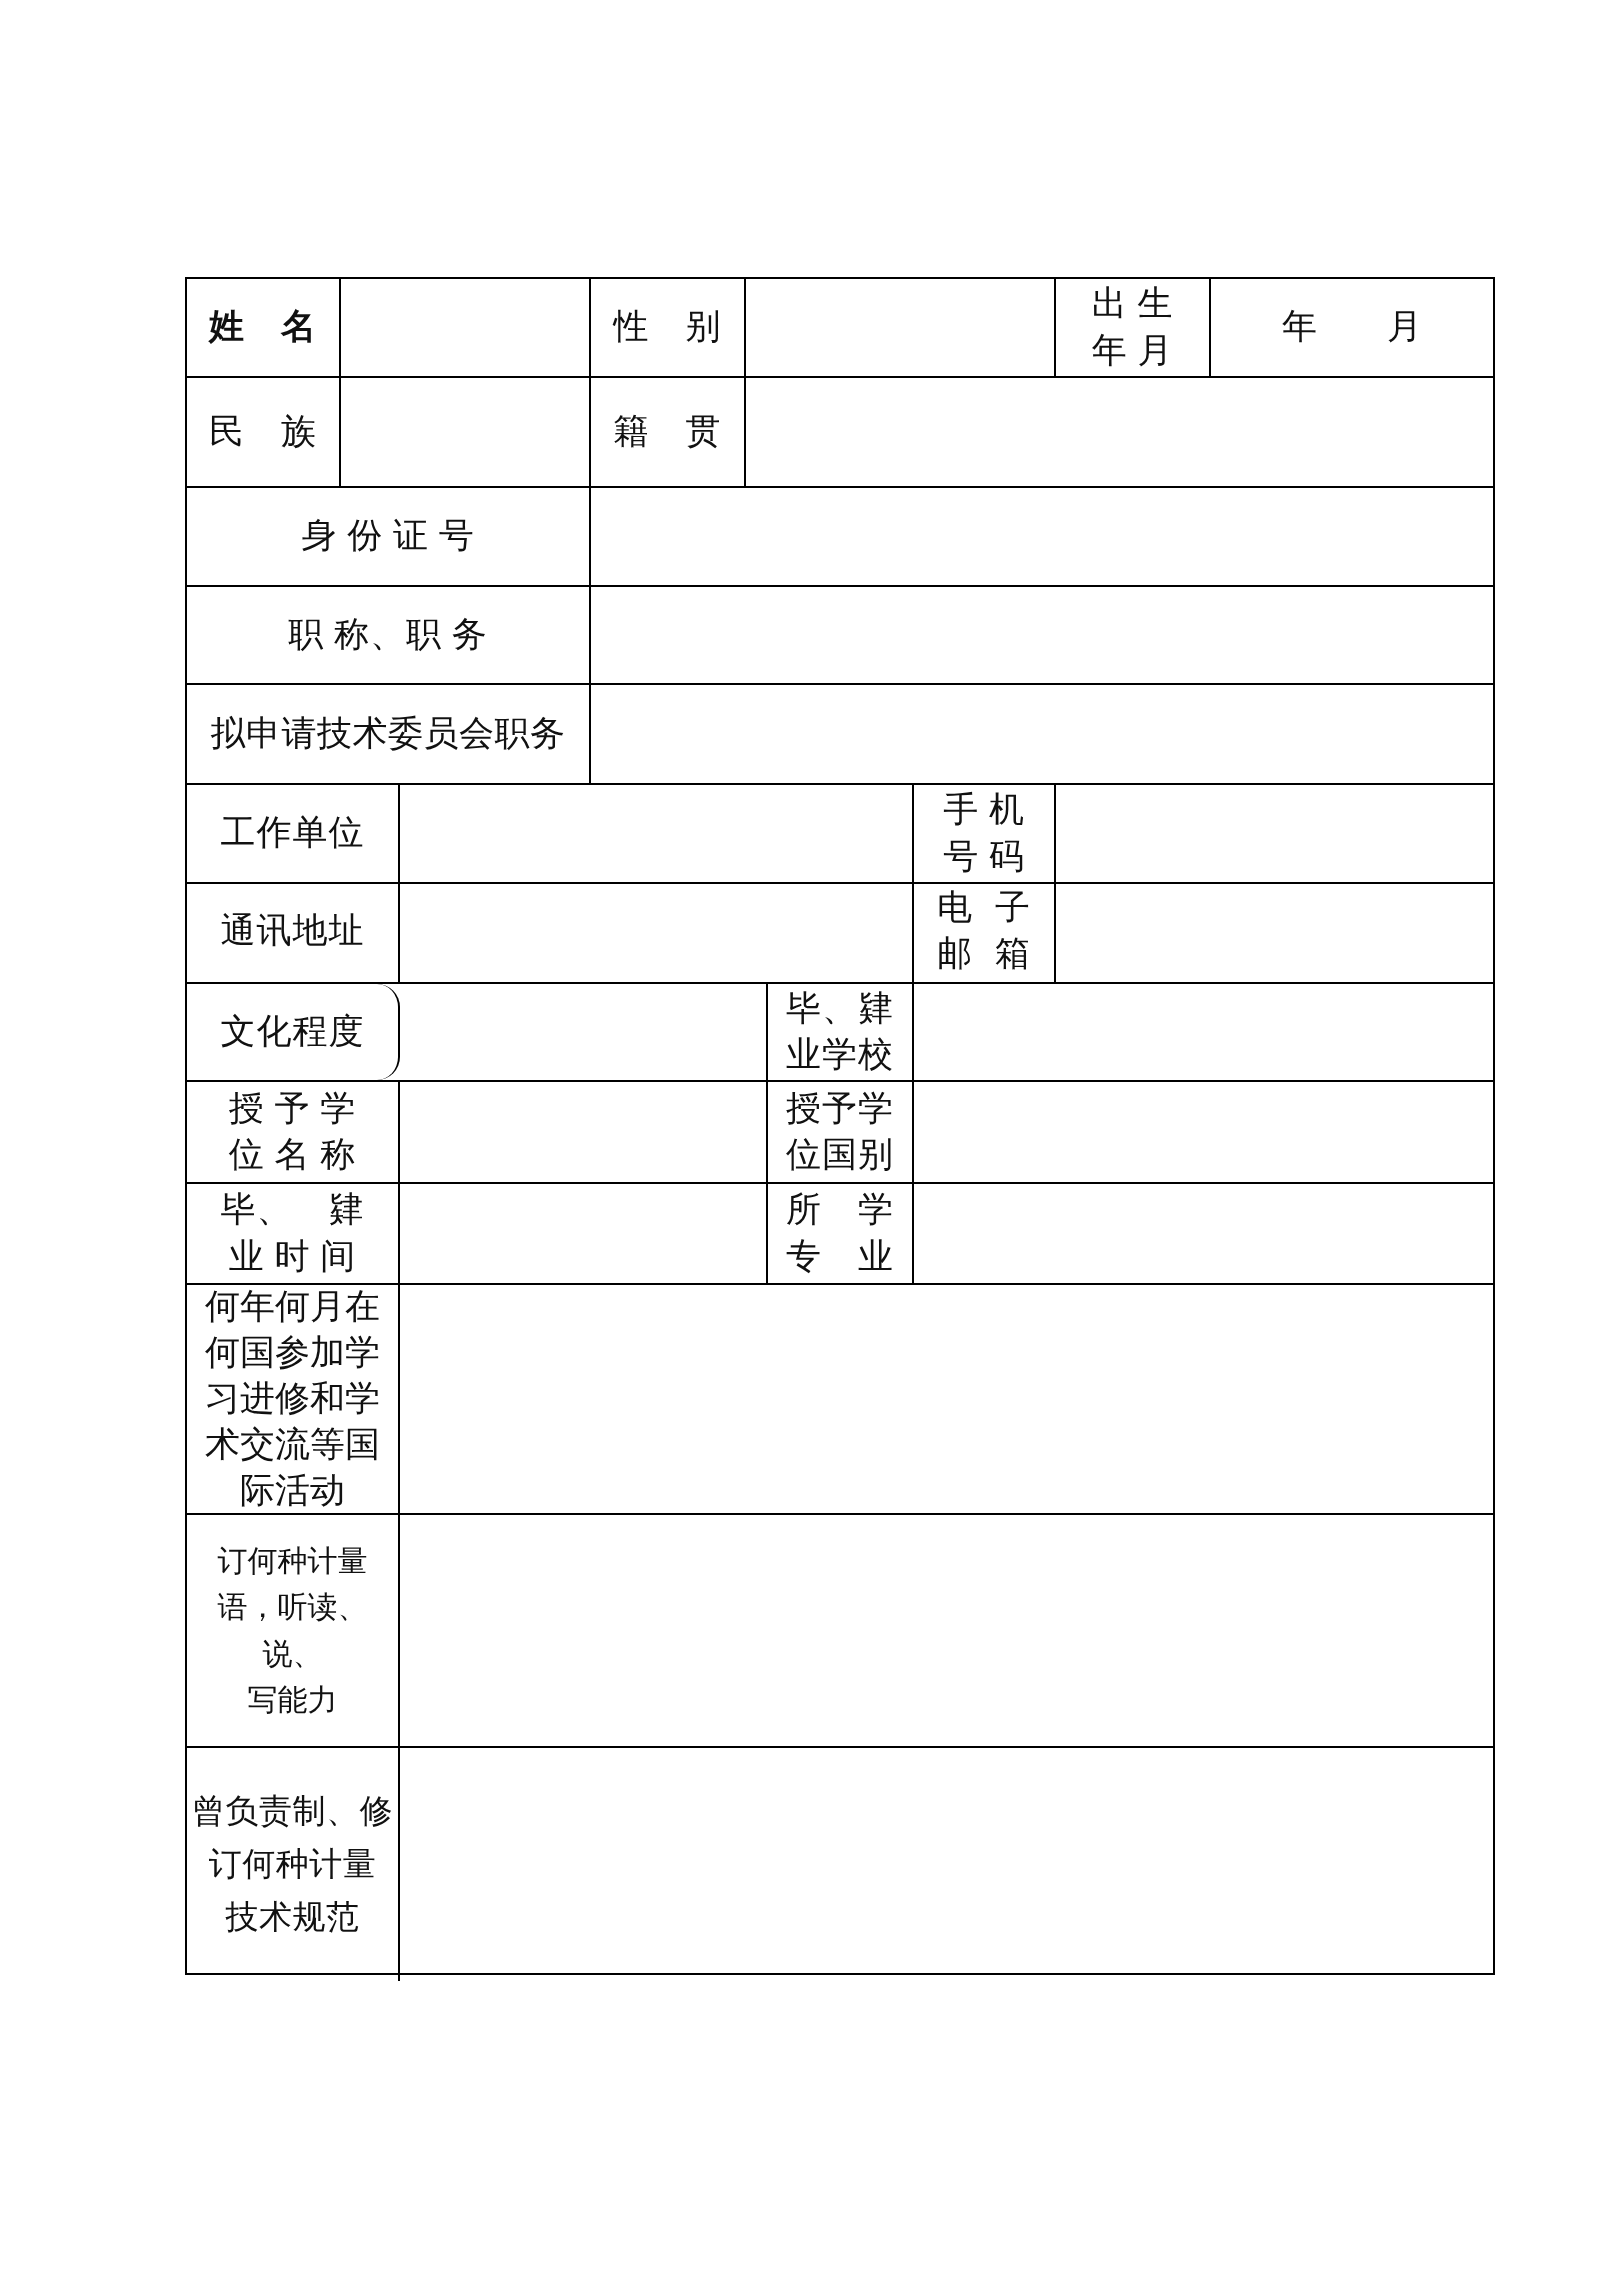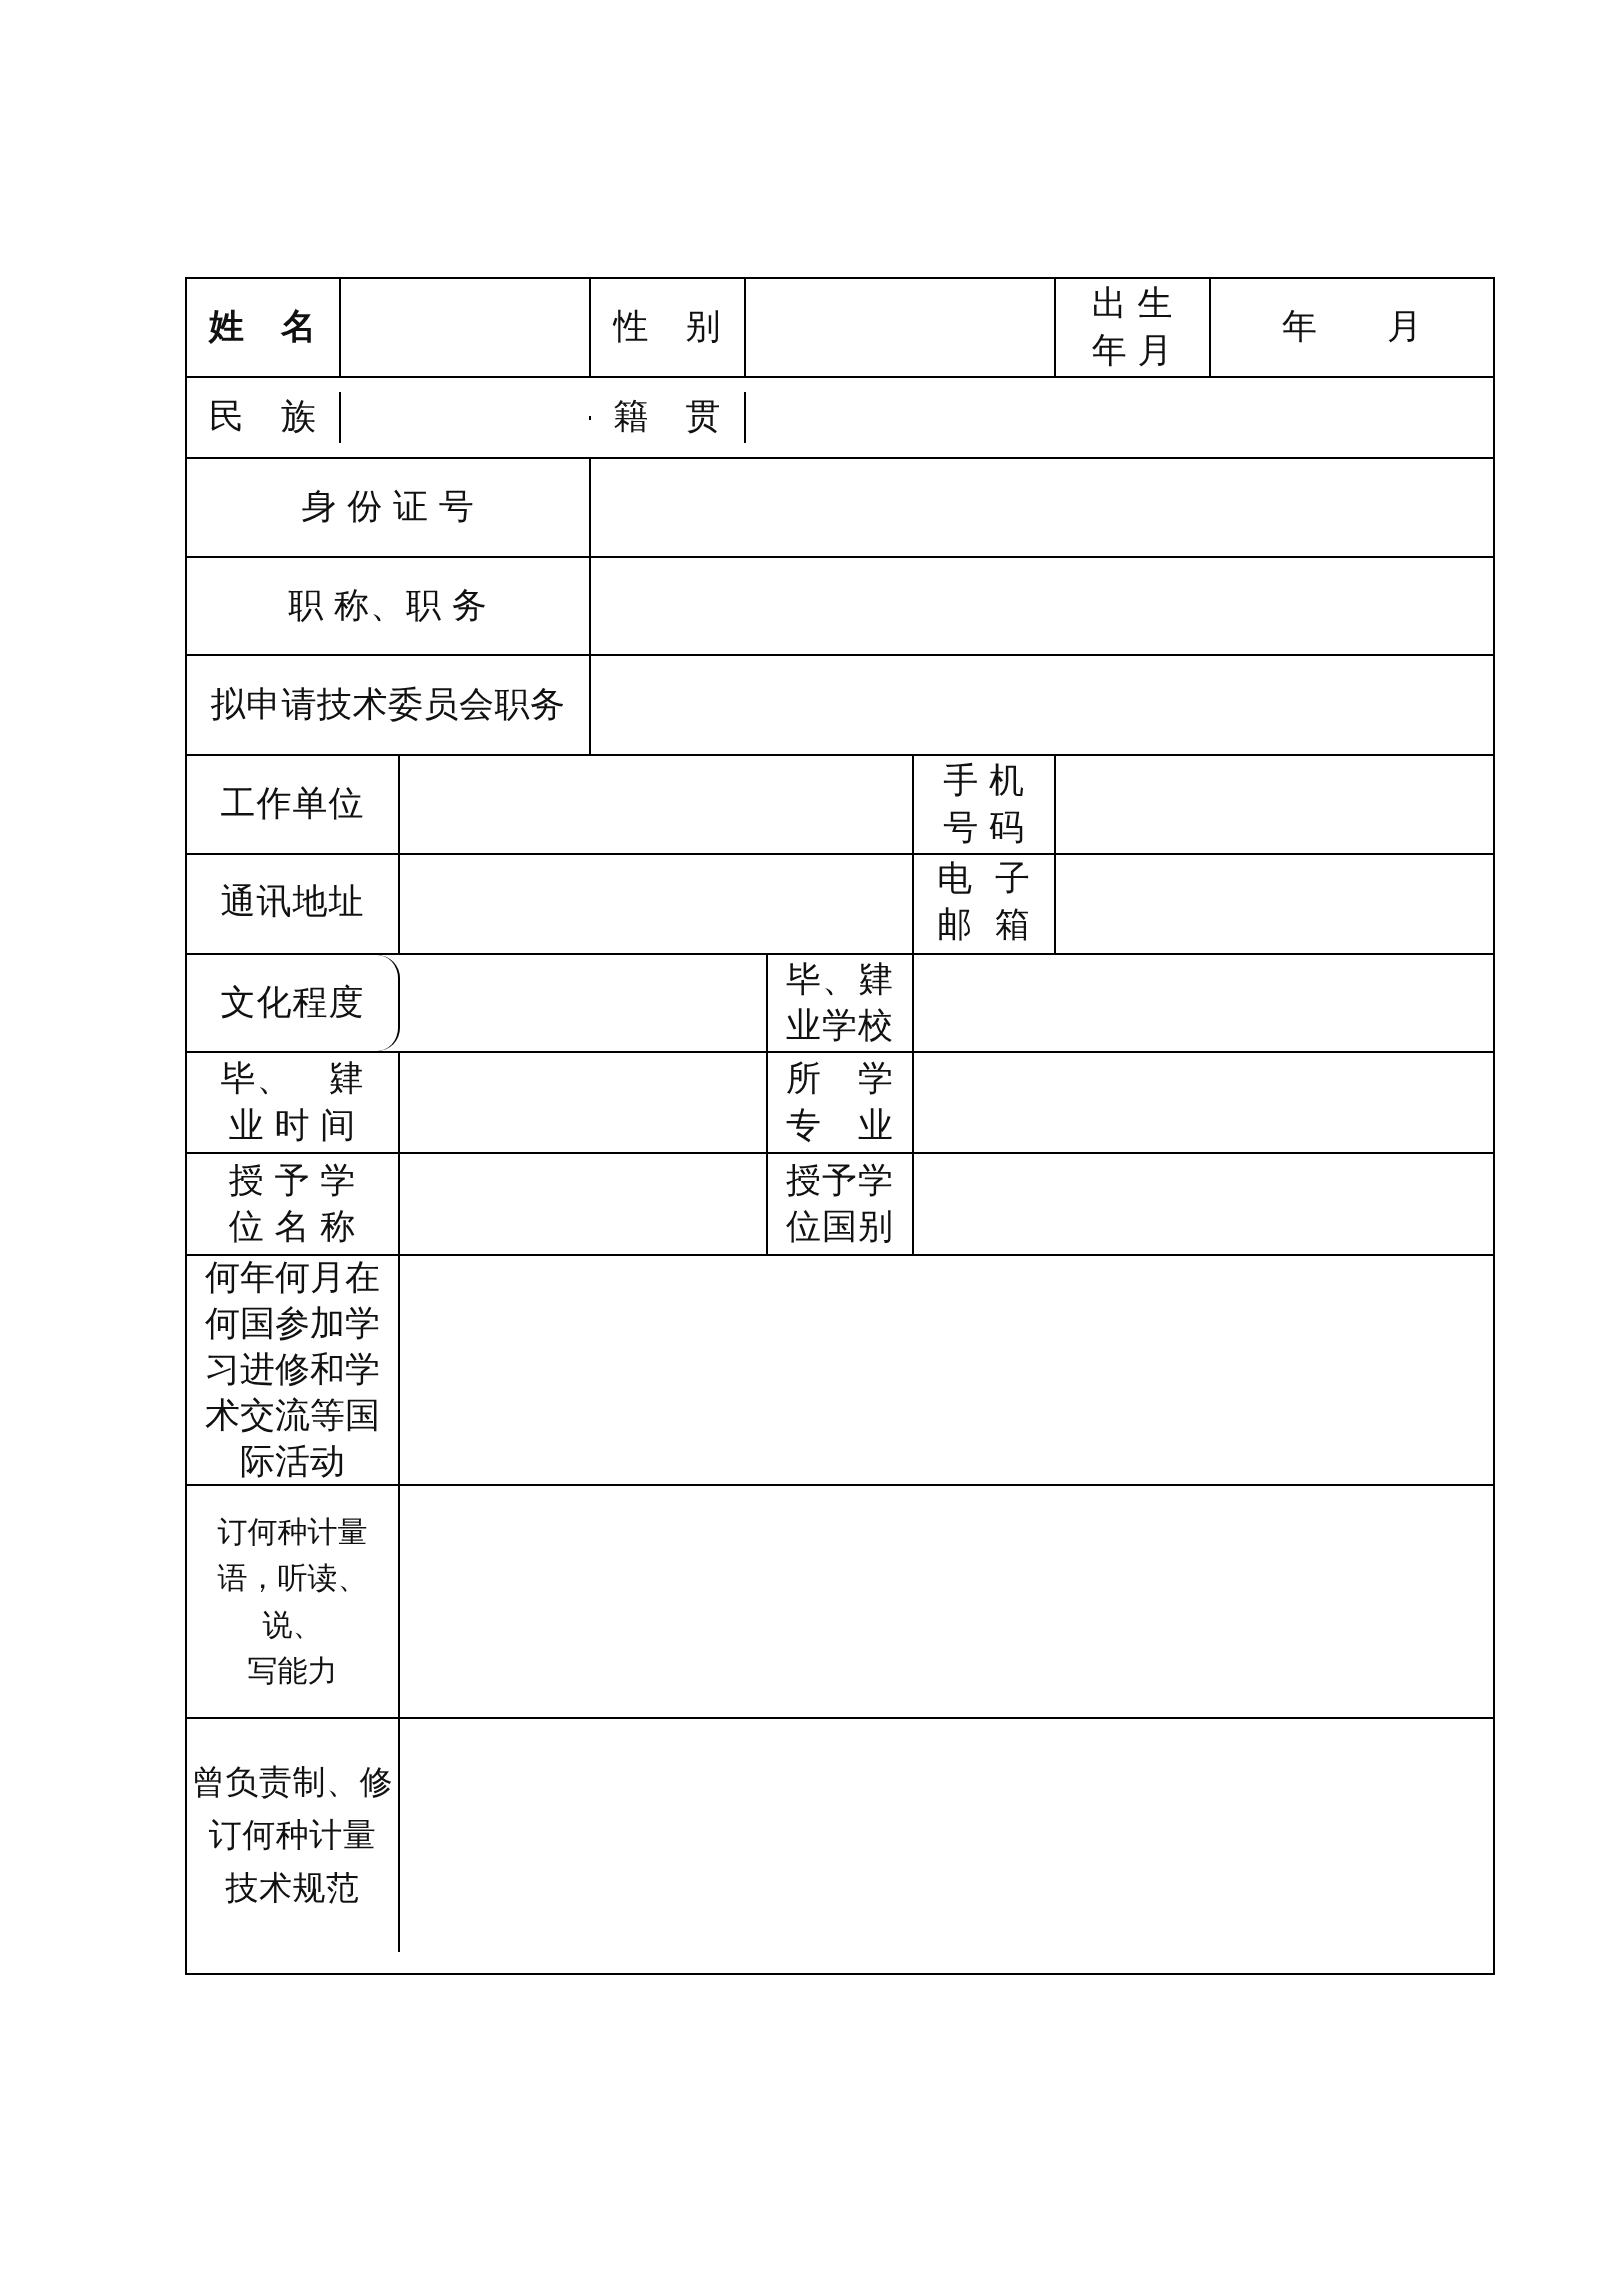"民 族" div.t-row { align-items: center -> none; height: 81px -> 110px }
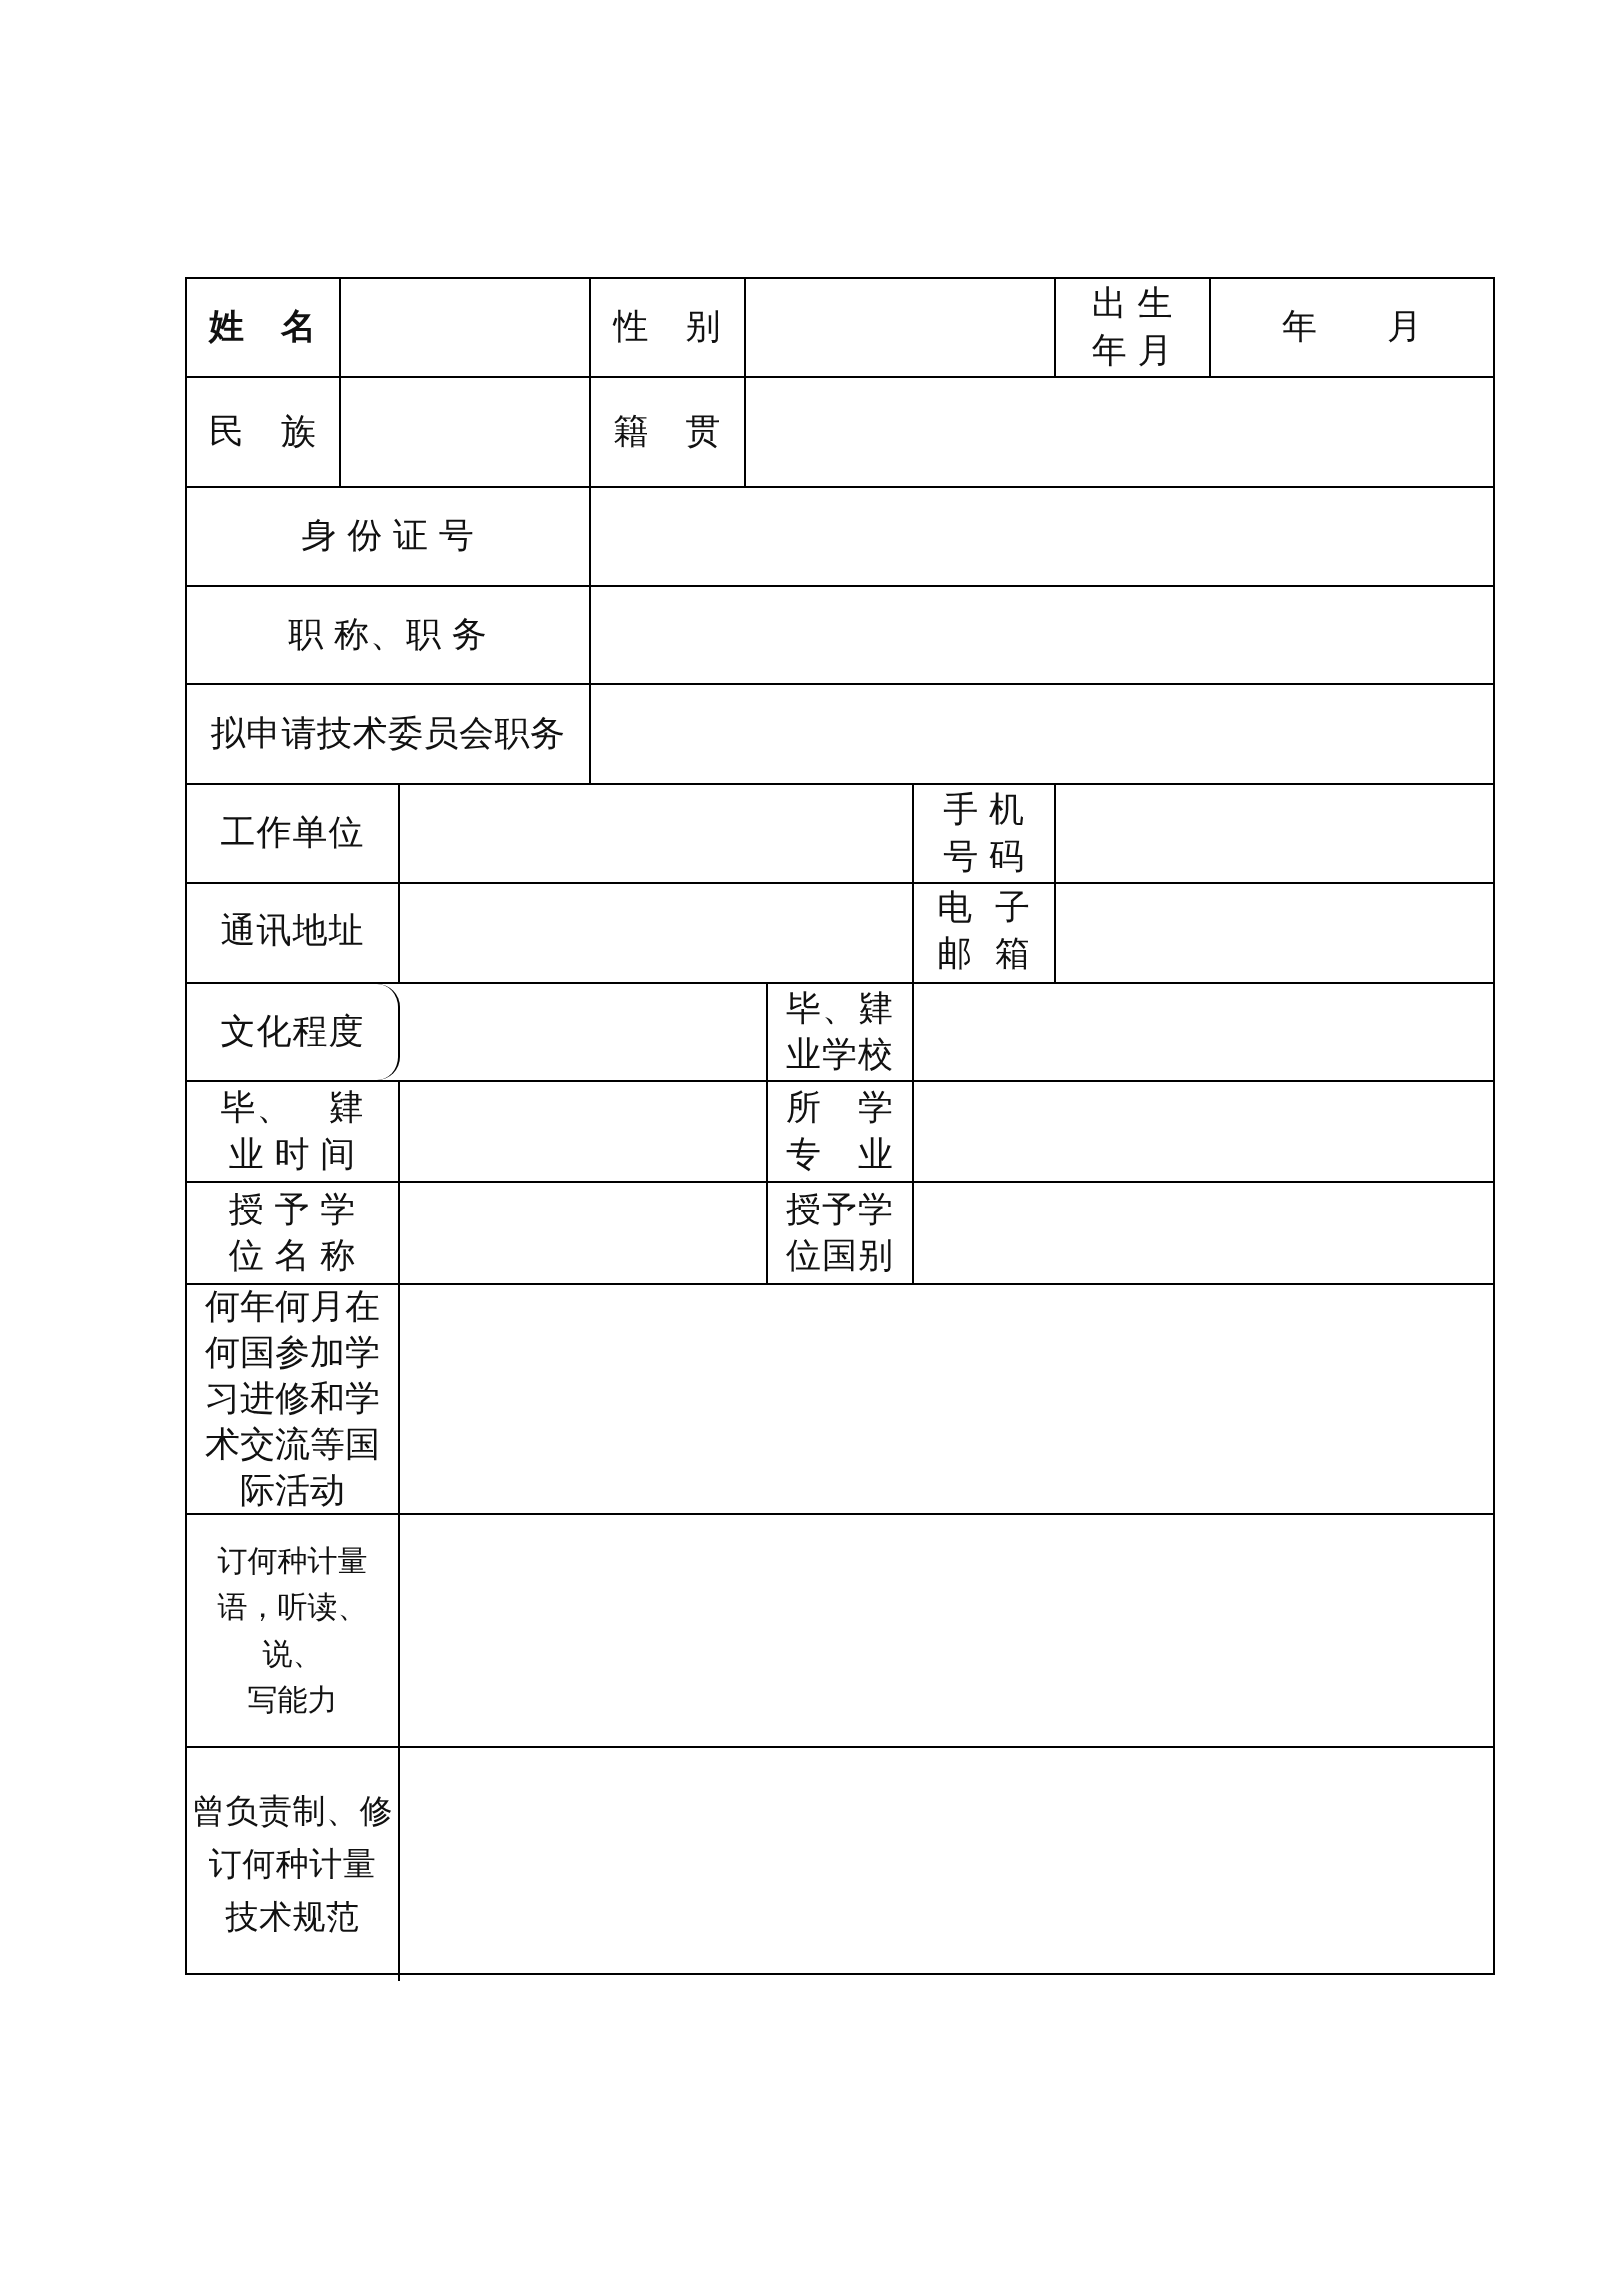"毕、 肄" div.t-row { order: before "授 予 学" -> after "授 予 学" }
